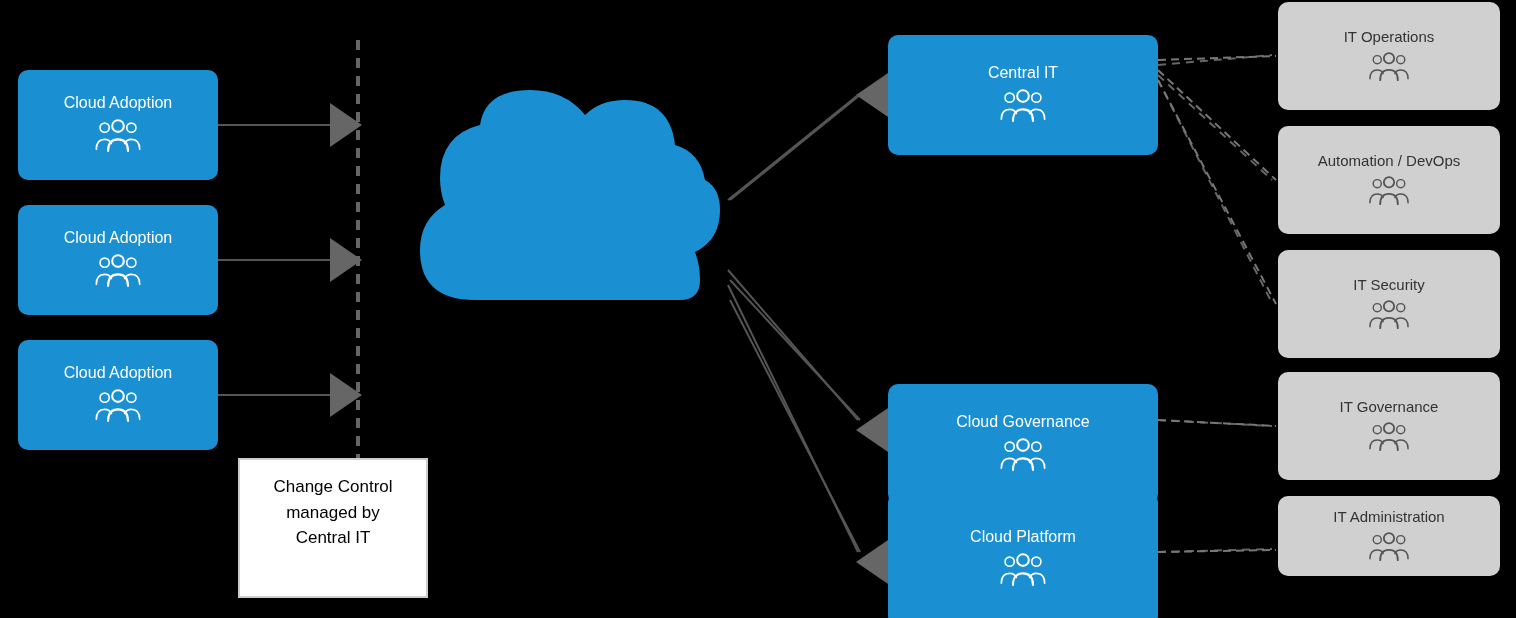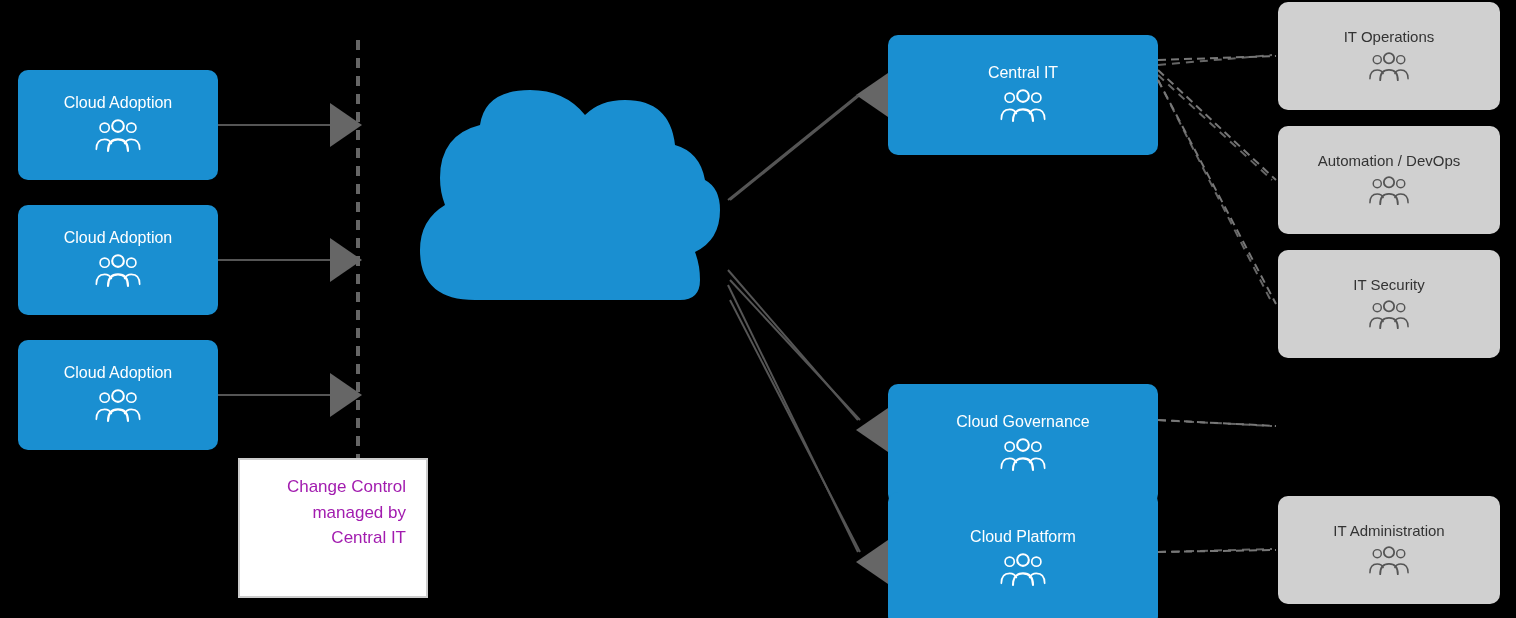"IT Governance" div.gray-card { html: none -> <div> <span>IT Governance</span> <svg> <circle></circle> <path></path> <circle></circle> <path></path> <circle></circle> <path></path> </svg> </div> }
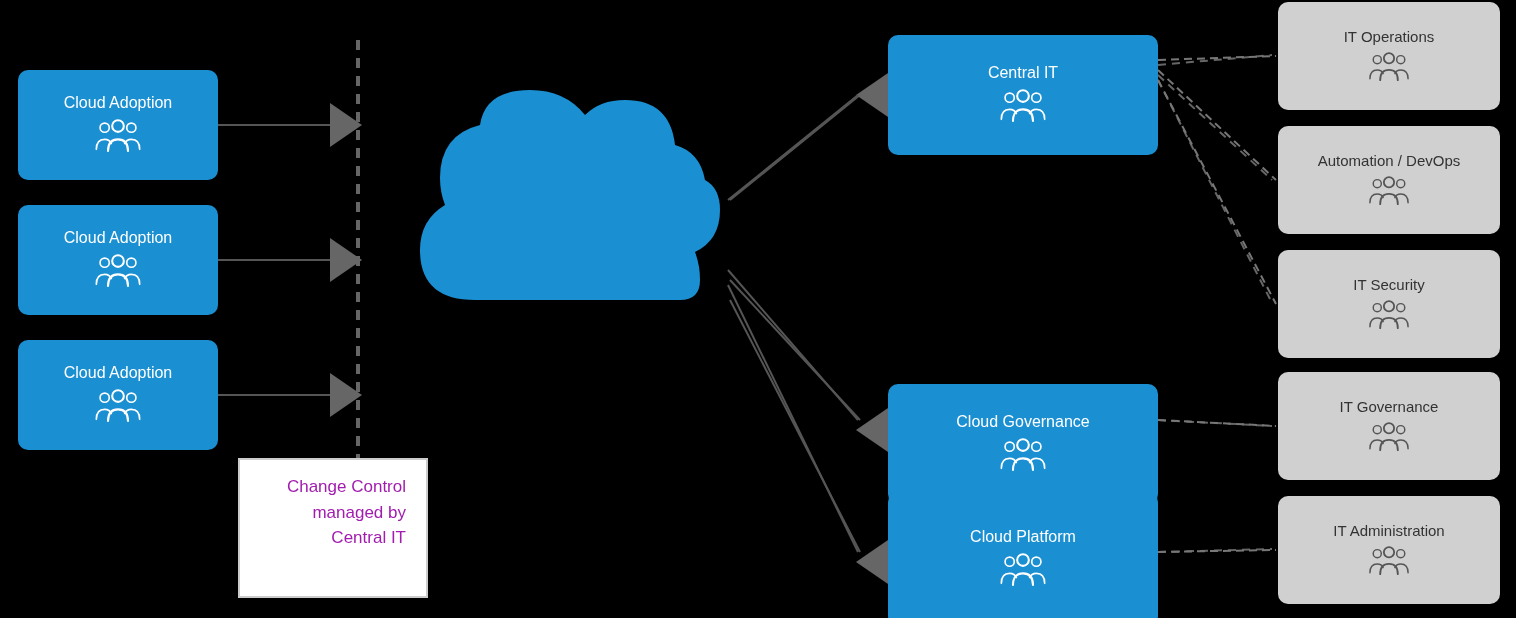"Change Control" .change-control { color: #a21caf -> #000000; text-align: right -> center }
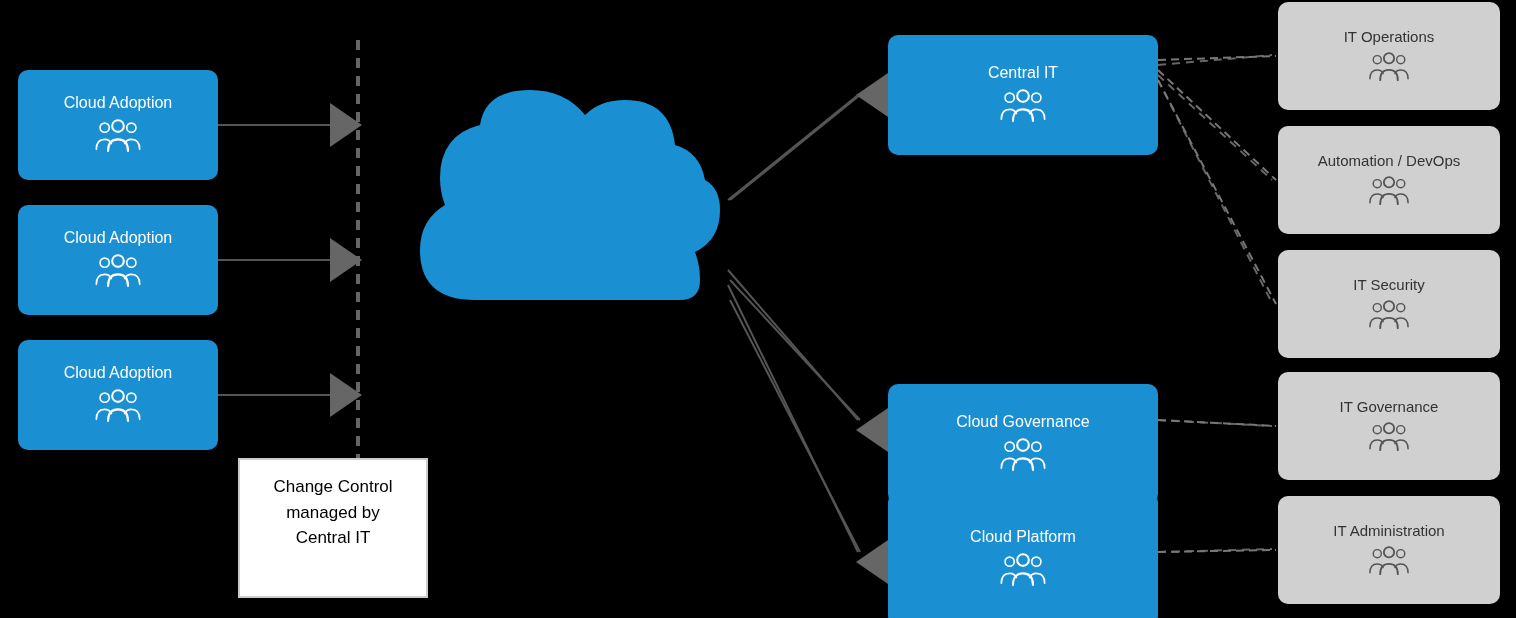"IT Administration" div.gray-card { height: 108px -> 80px }
